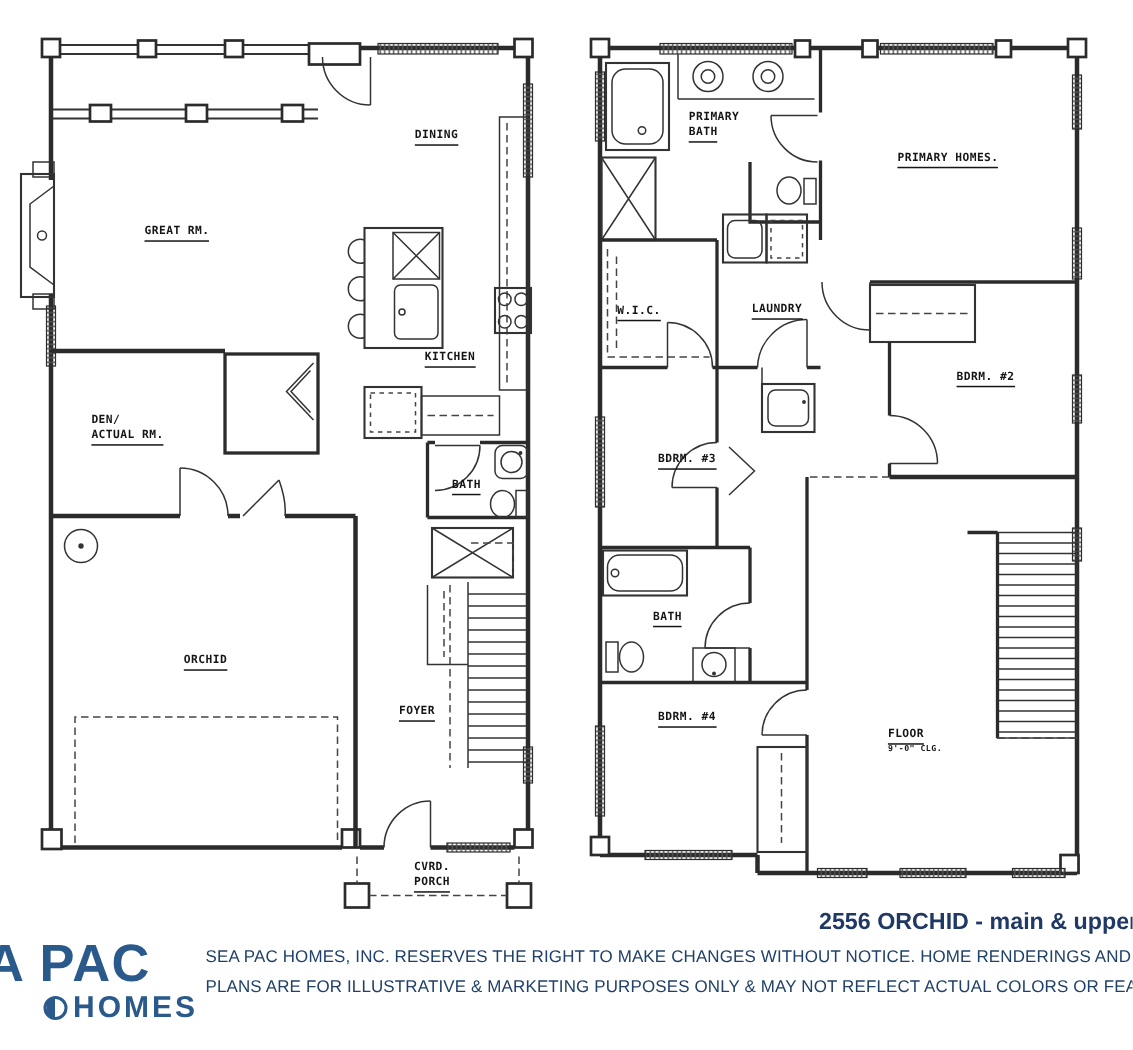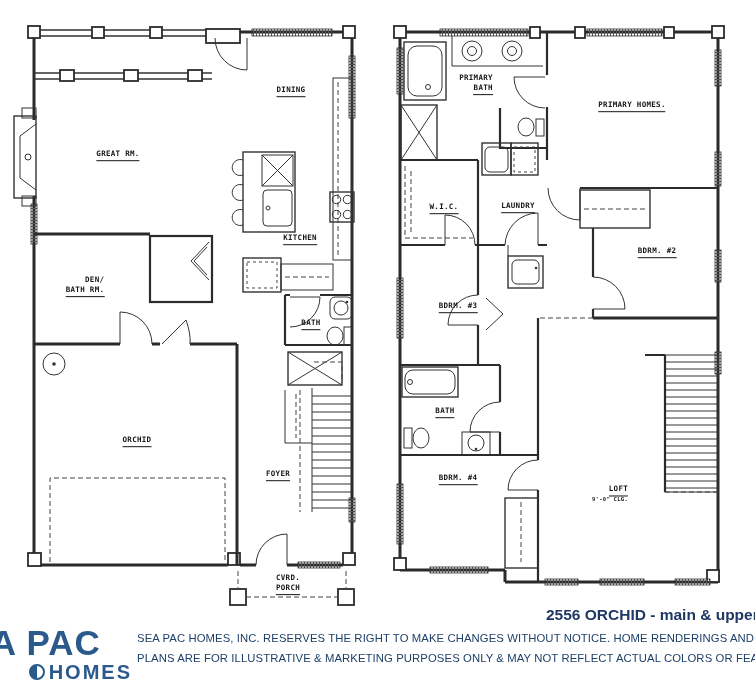"PRIMARY" .rlabel { text-align: right -> left }
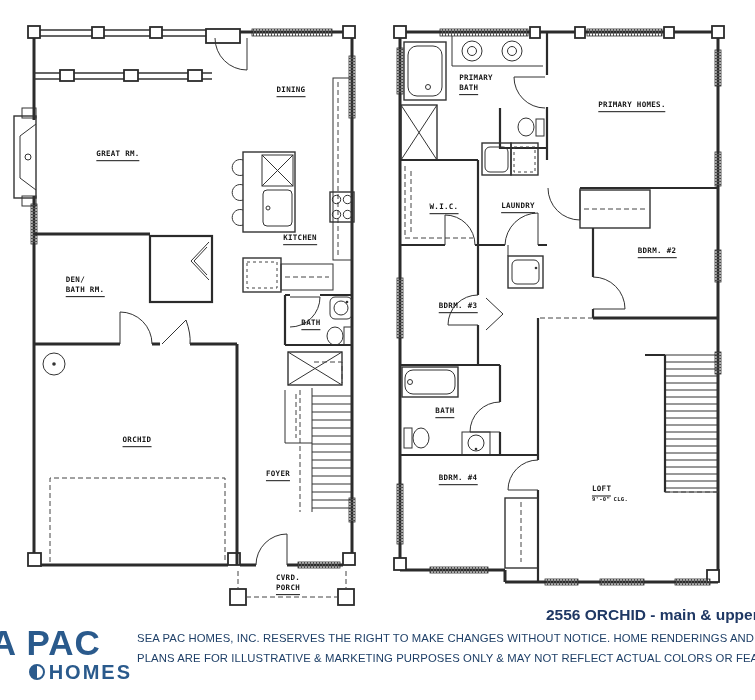"W.I.C." div.rlabel { left: 444px -> 426px }
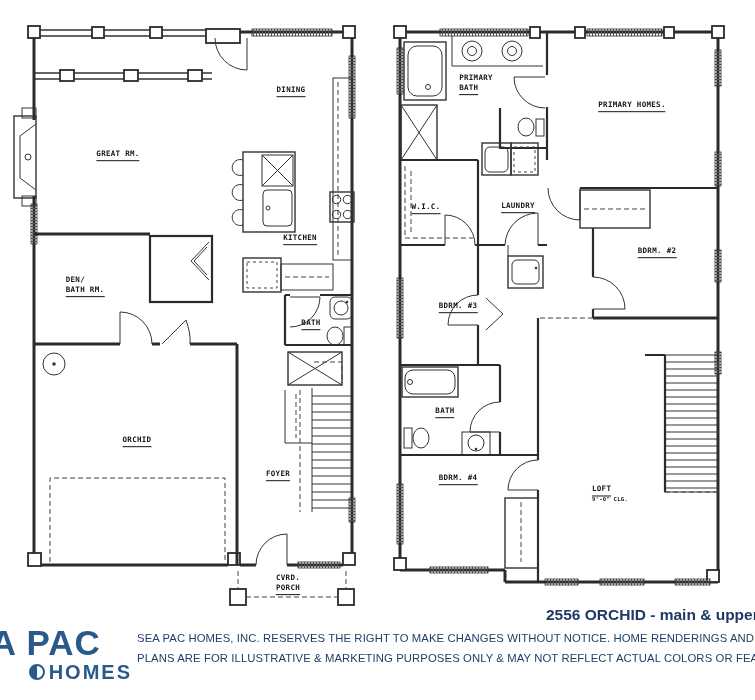"BATH RM." span.ul { text: BATH -> ACTUAL }
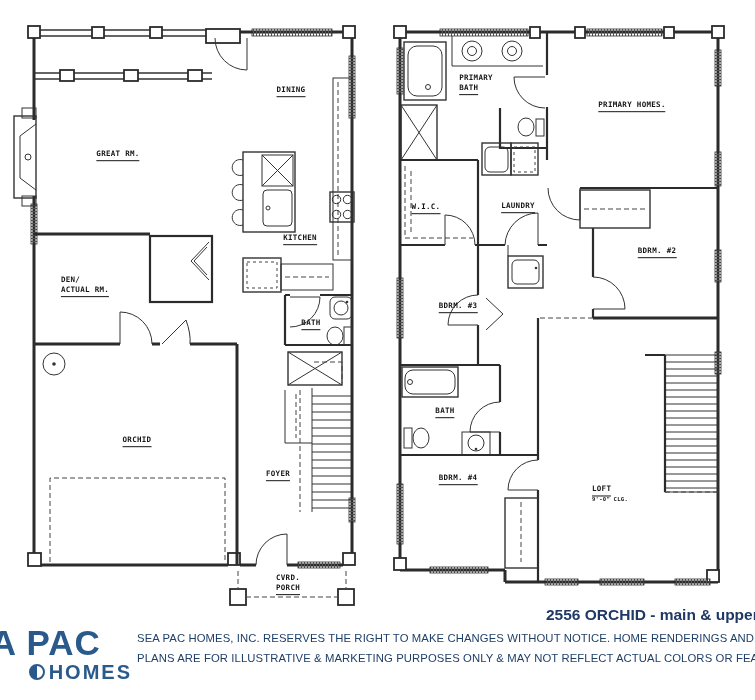"LOFT" span.ul { text: LOFT -> FLOOR }
